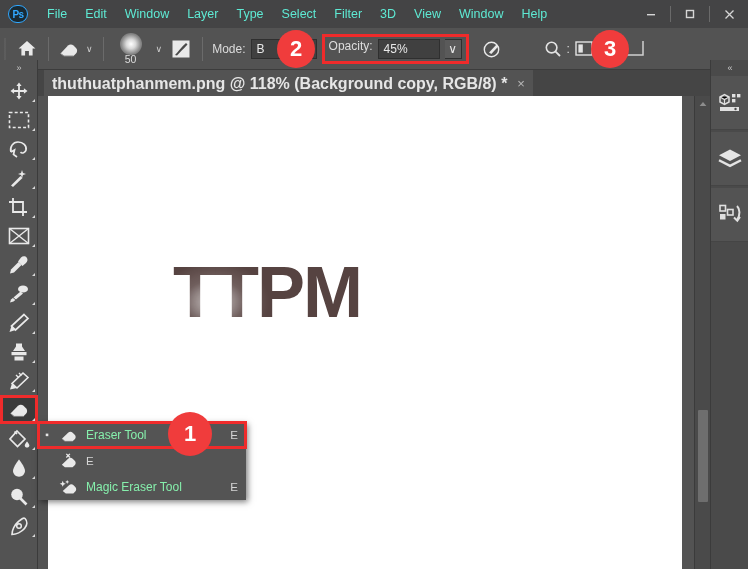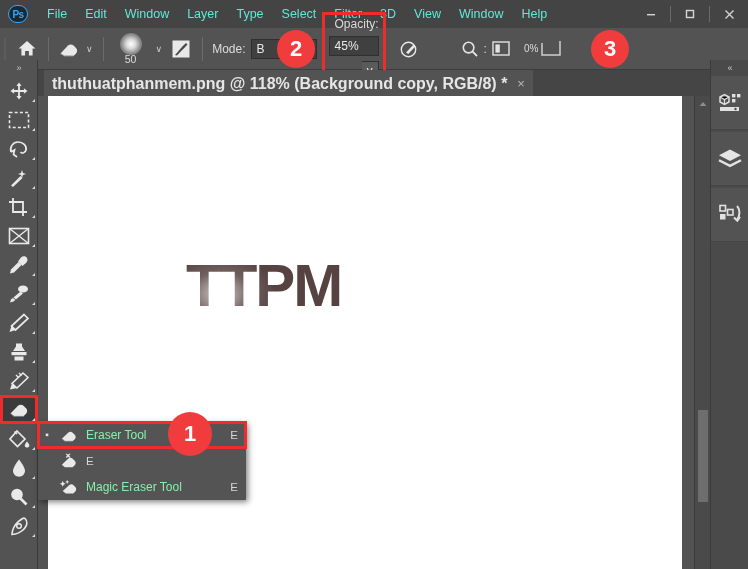"Opacity:" .redbox { align-items: flex-end -> flex-start; flex-direction: column -> none }
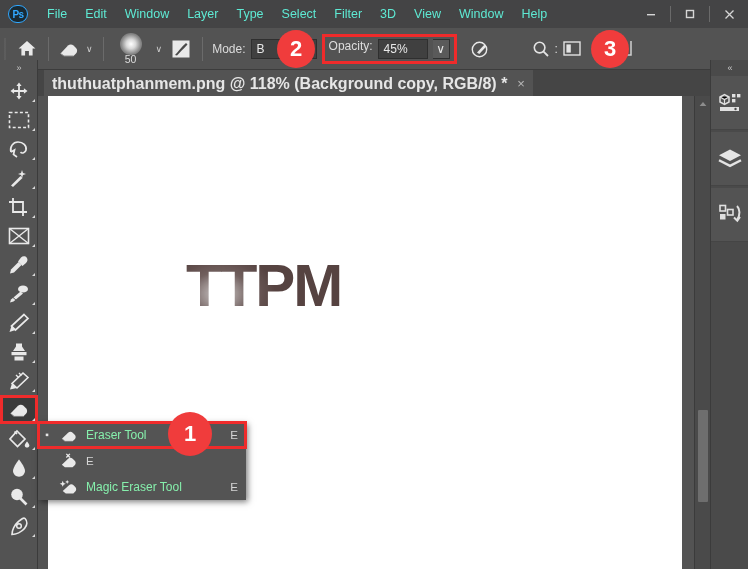"45%" span.field { width: 50px -> 62px }
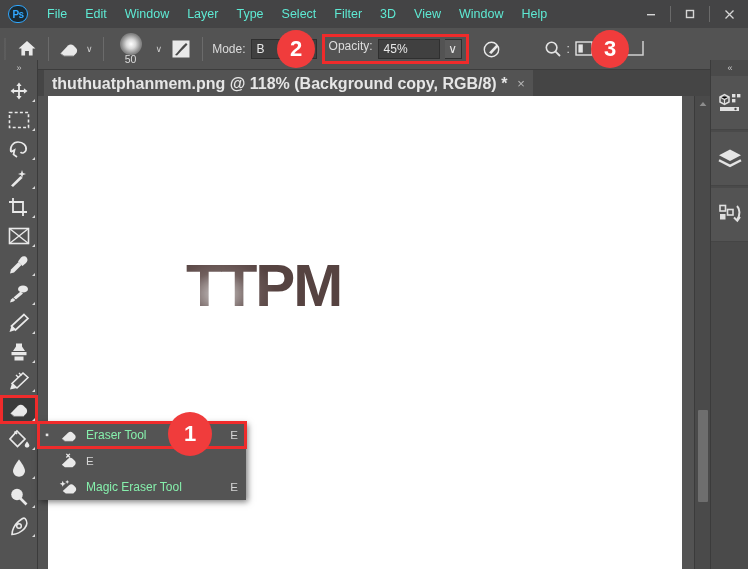"TTPM" .ttpm { font-size: 60px -> 72px; left: 138px -> 125px }
